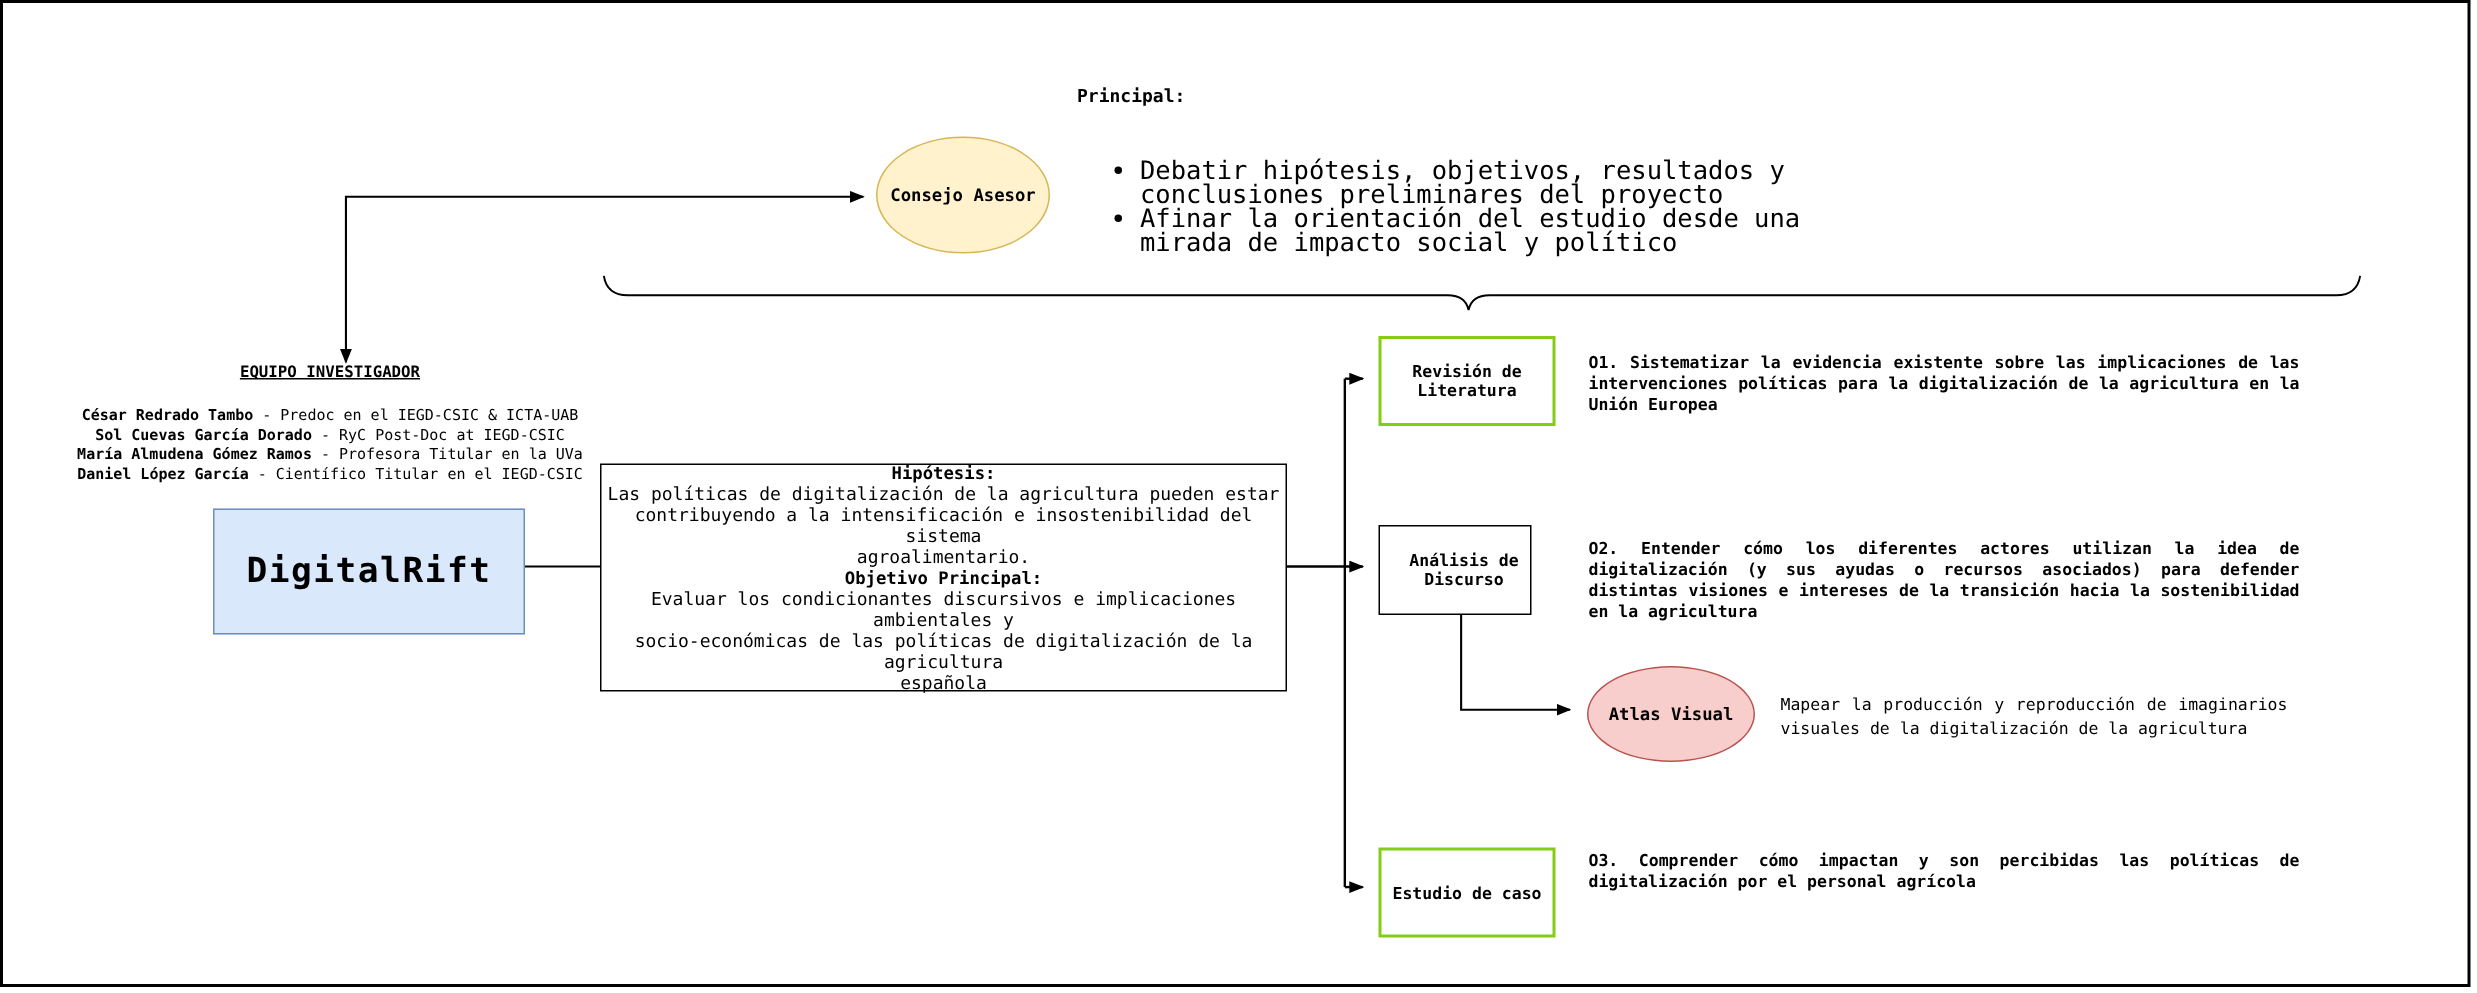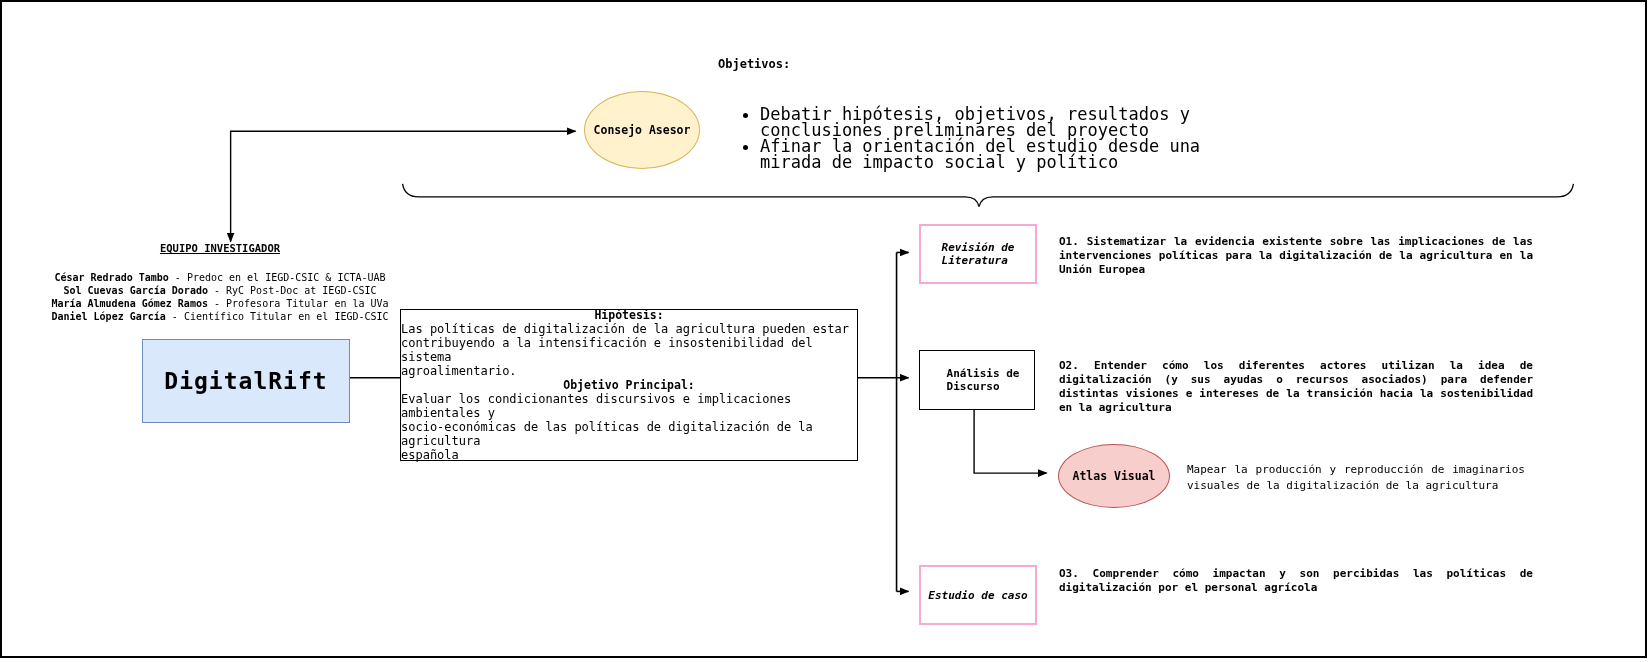"Objetivos:" div.txt { text: Objetivos -> Principal }
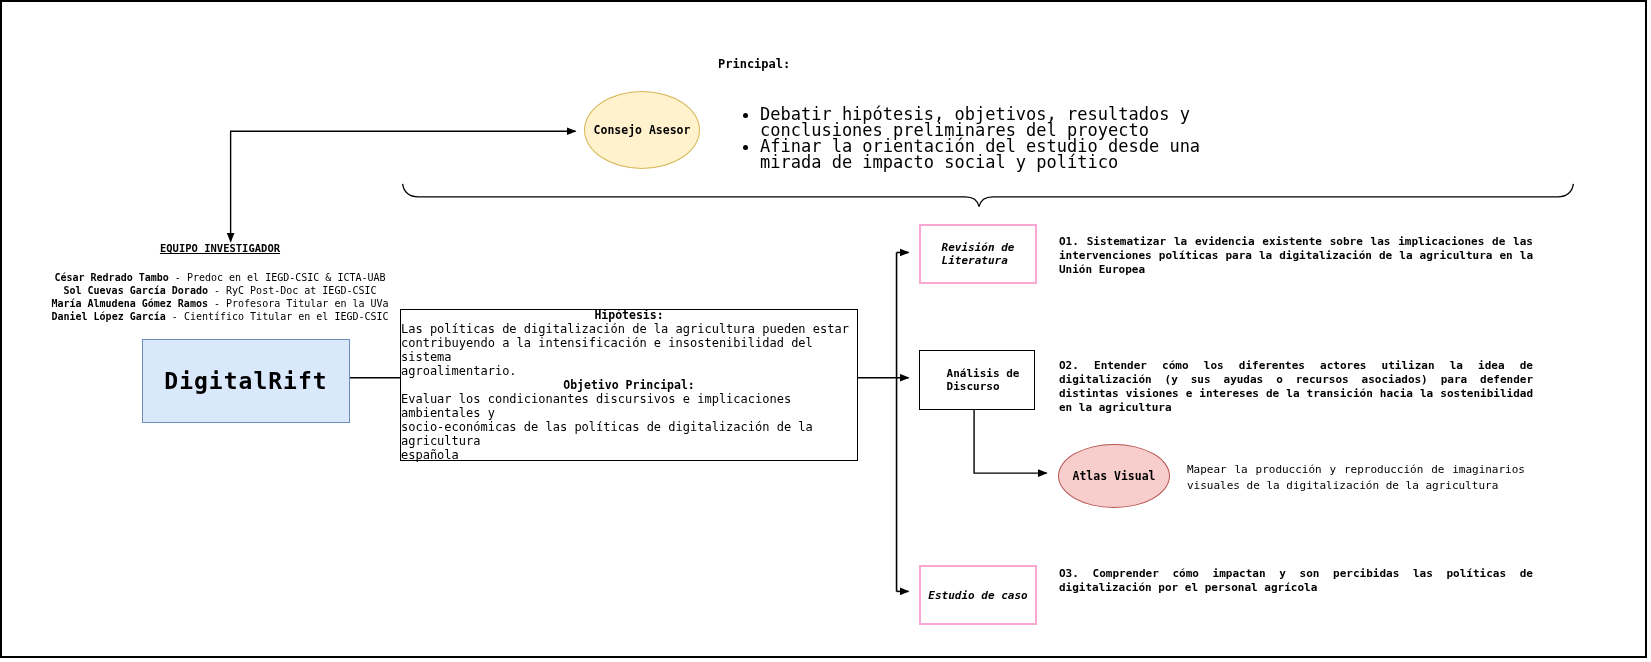"Consejo Asesor" .node { text-align: left -> center }
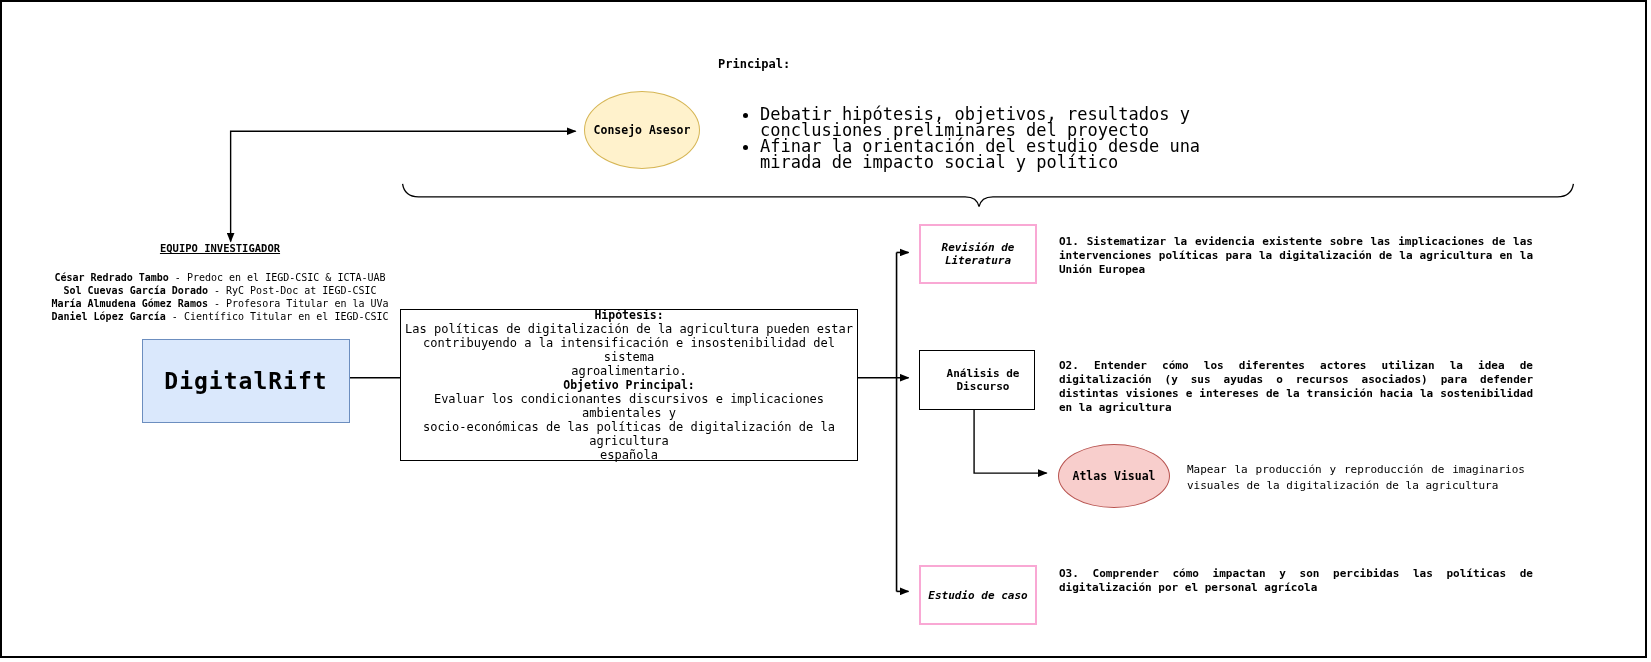"Revisión de" .gray-border { border: 2px solid #f9a8d4 -> 2px solid #84cc16; font-style: italic -> none }
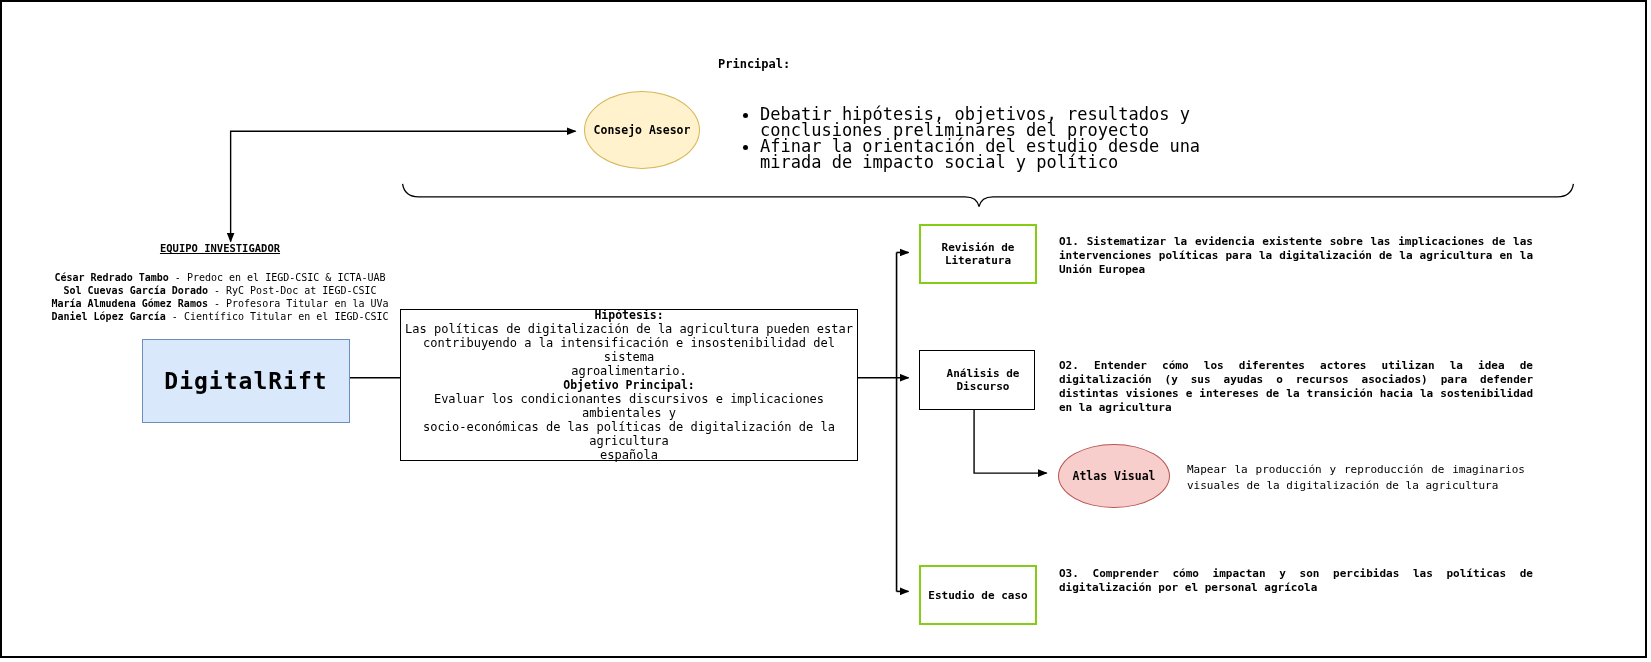"Análisis de" .discourse-box { width: 116px -> 102px }
